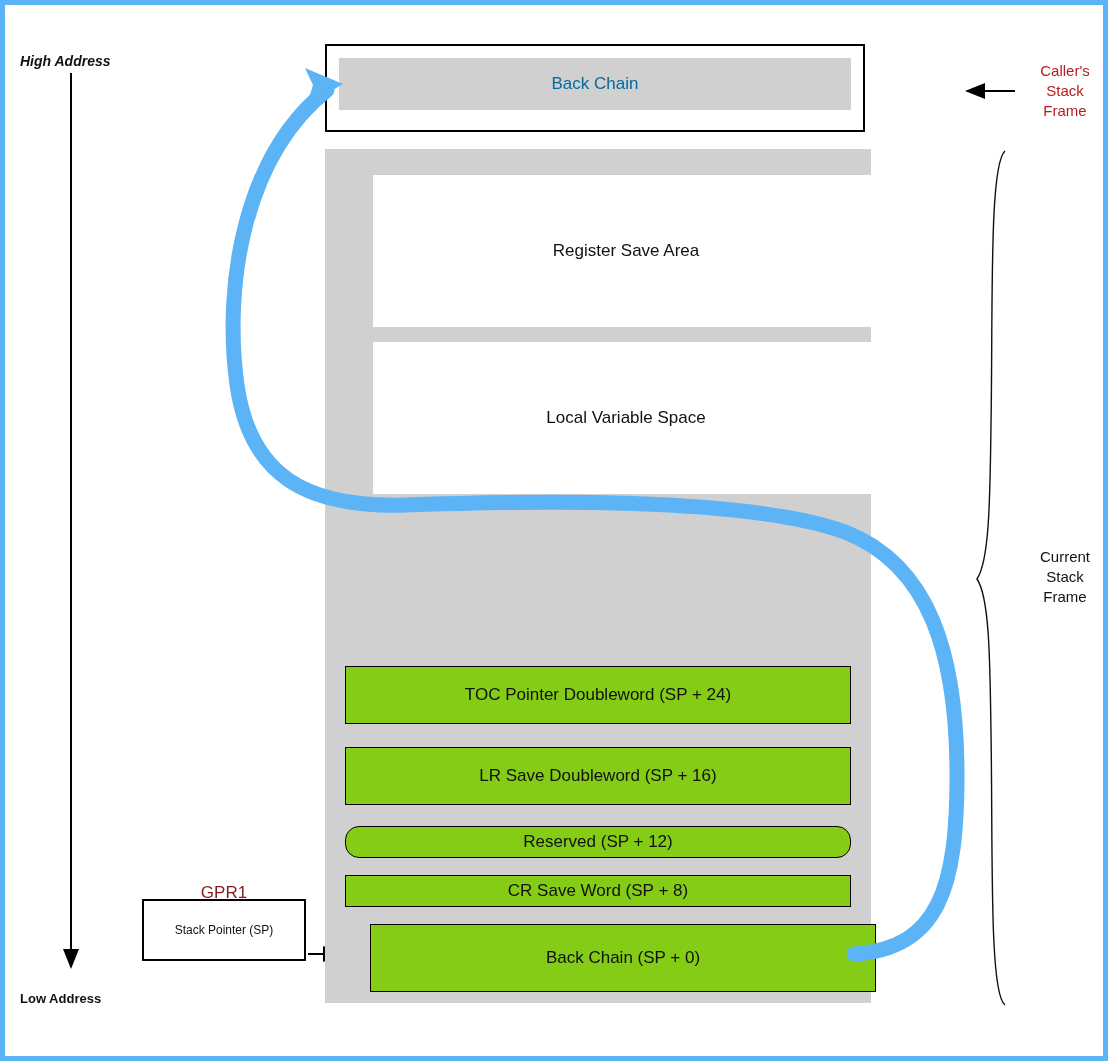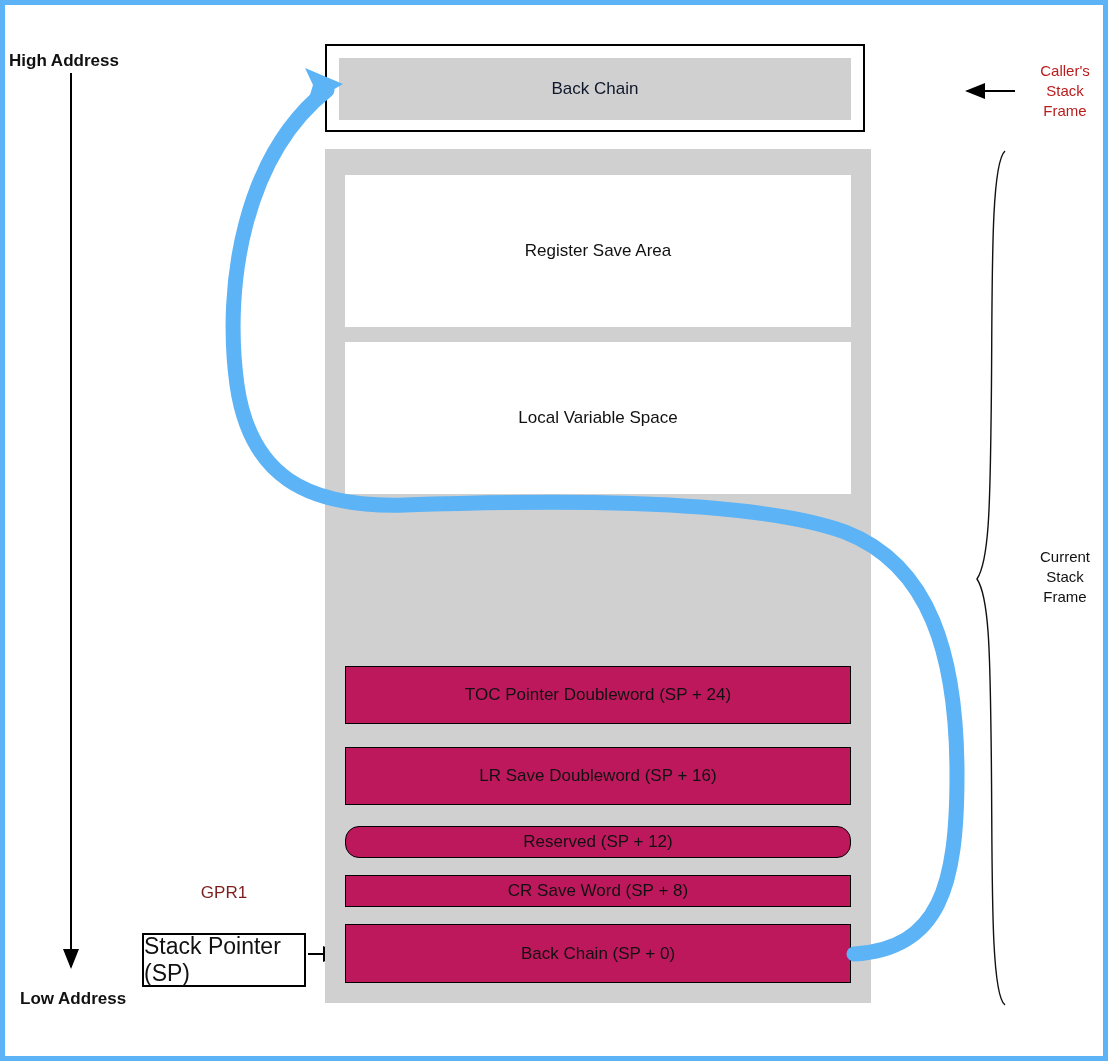"High Address" #high-address { font-size: 17px -> 14px; font-style: none -> italic; left: 4px -> 15px }
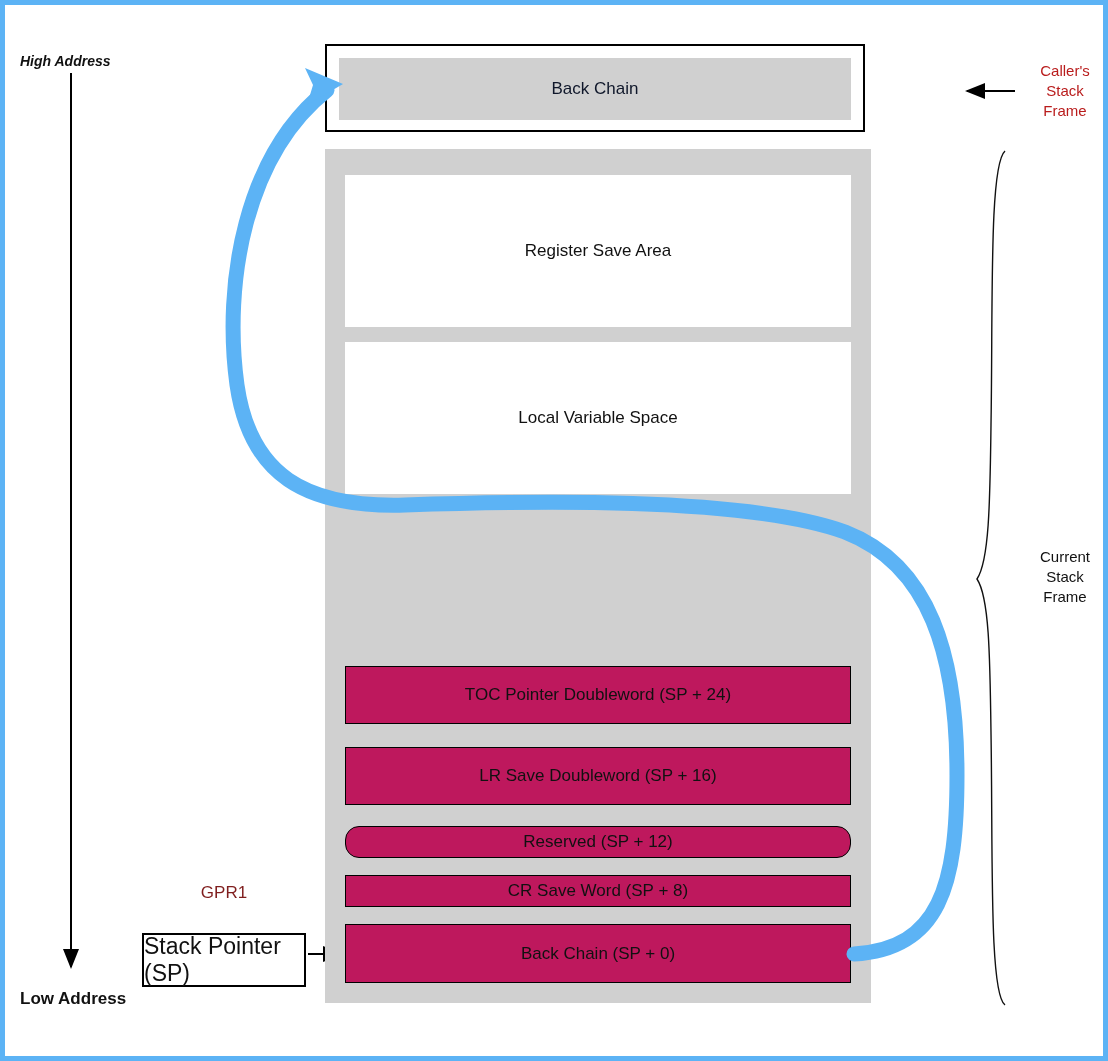"Back Chain" #caller-backchain { color: #0f172a -> #0369a1; height: 62px -> 52px }
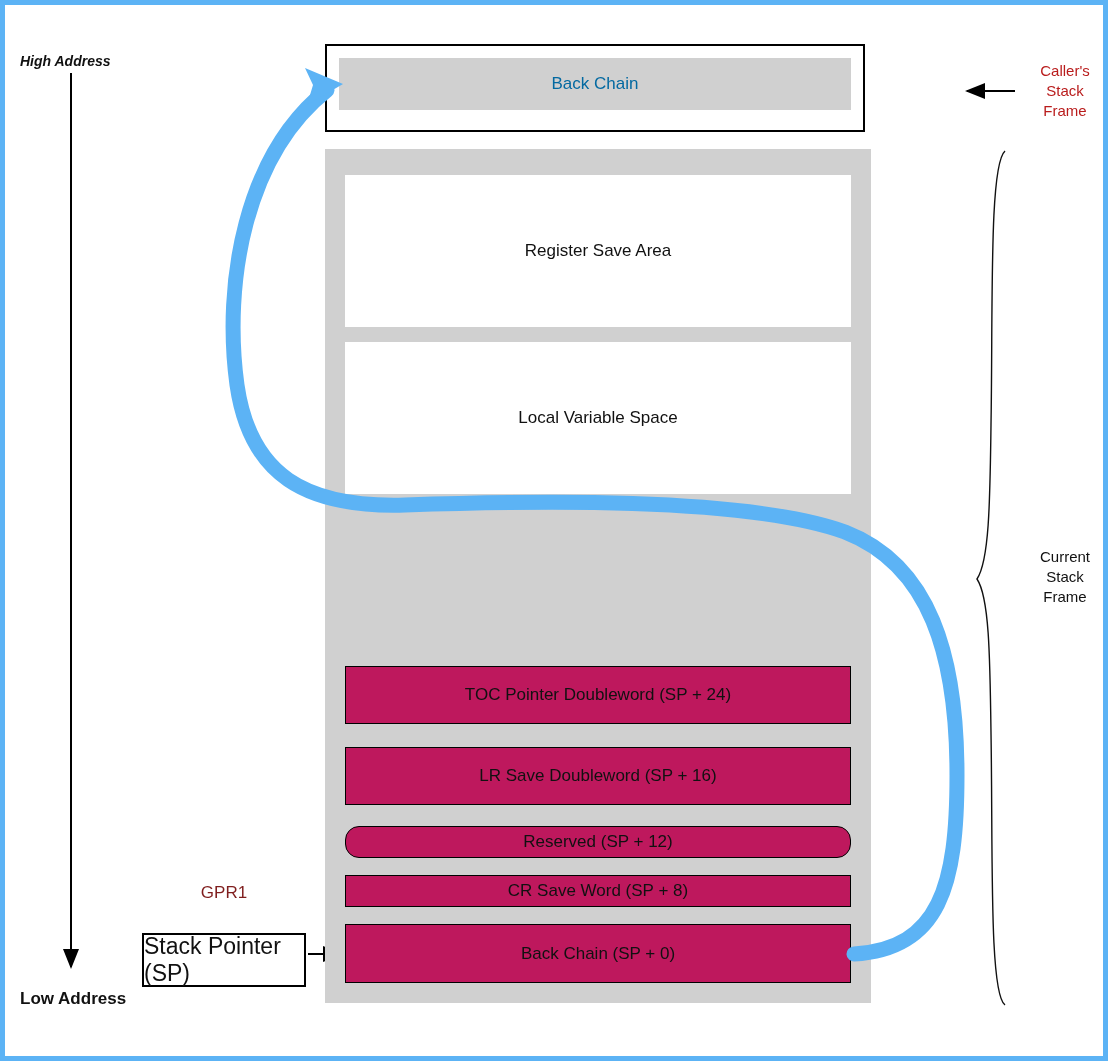"Register Save Area" .slot.white { margin-left: none -> 28px }
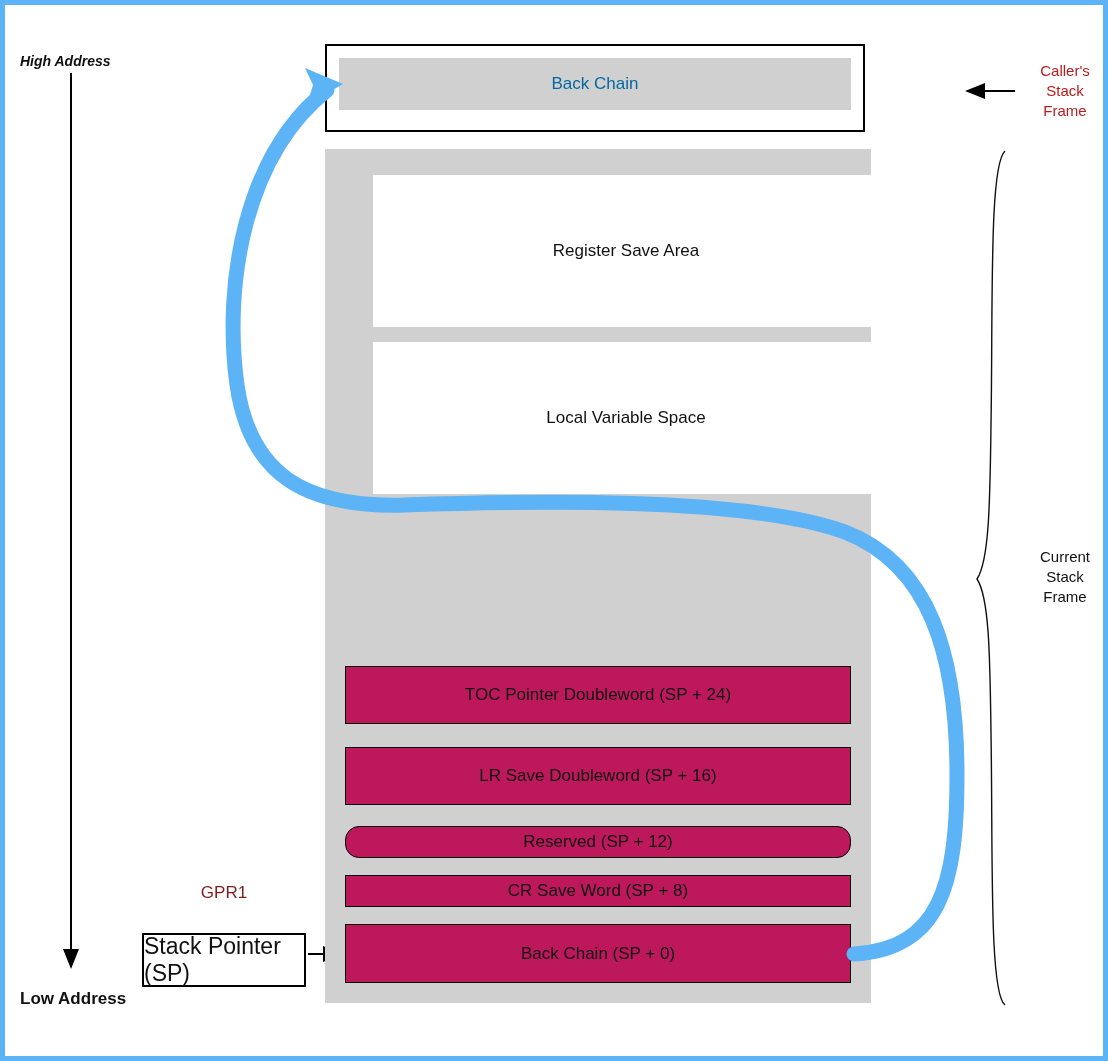"TOC Pointer Doubleword (SP +" .slot.boxed { background: #be185d -> #84cc16 }
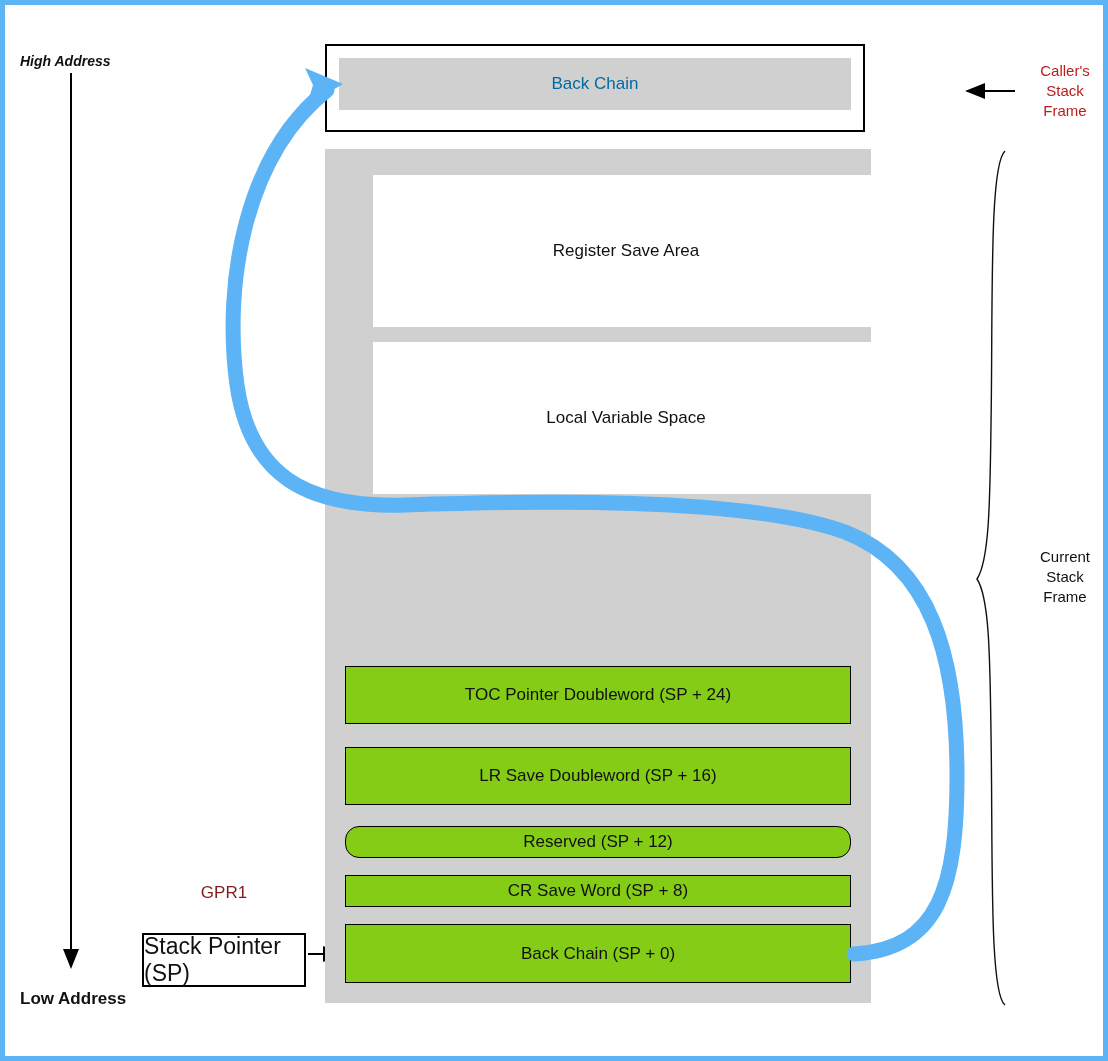"Stack Pointer (SP)" #sp-box { font-size: 23px -> 12px; height: 54px -> 62px; top: 928px -> 894px }
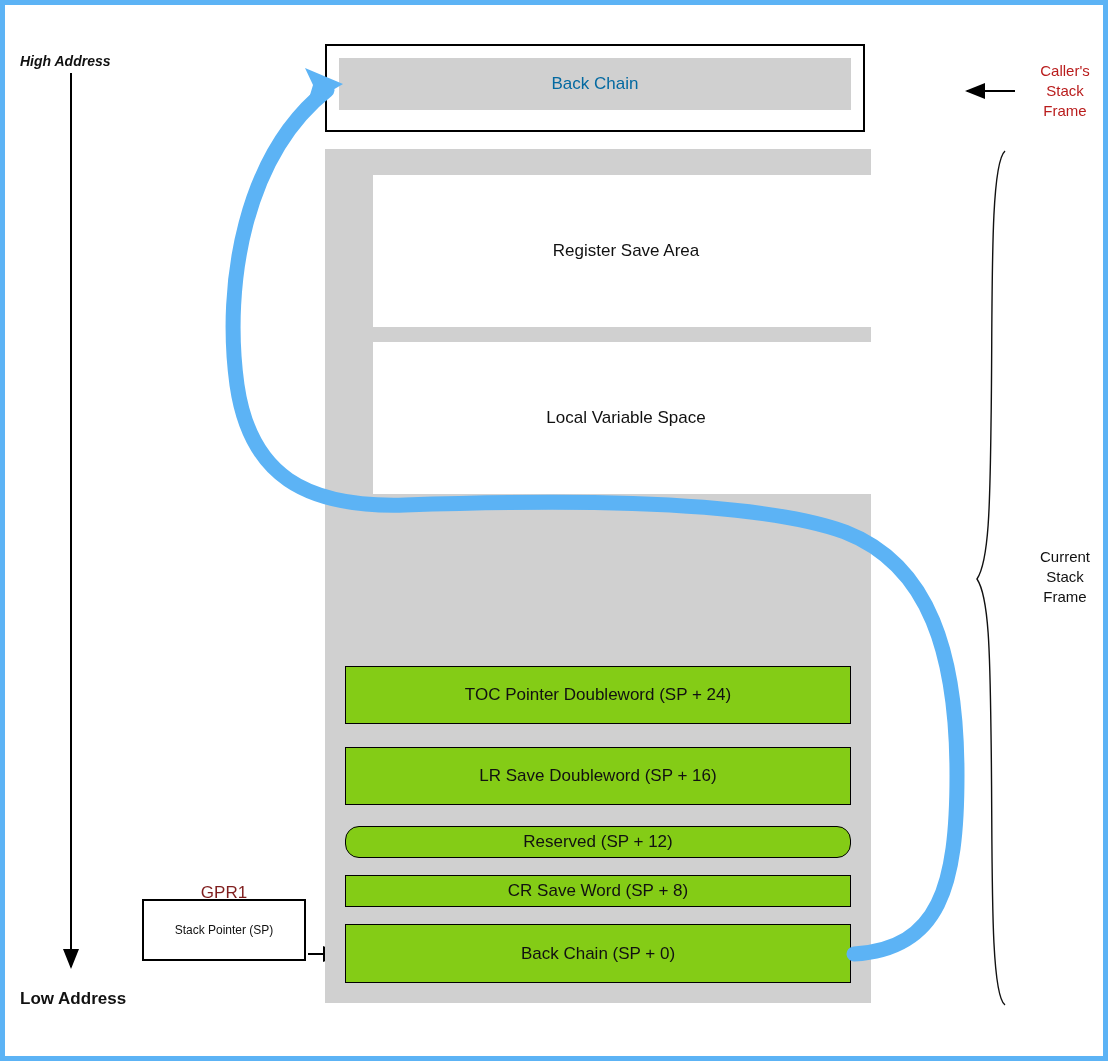"Back Chain (SP + 0)" div.slot { height: 59px -> 68px; margin-left: none -> 25px }
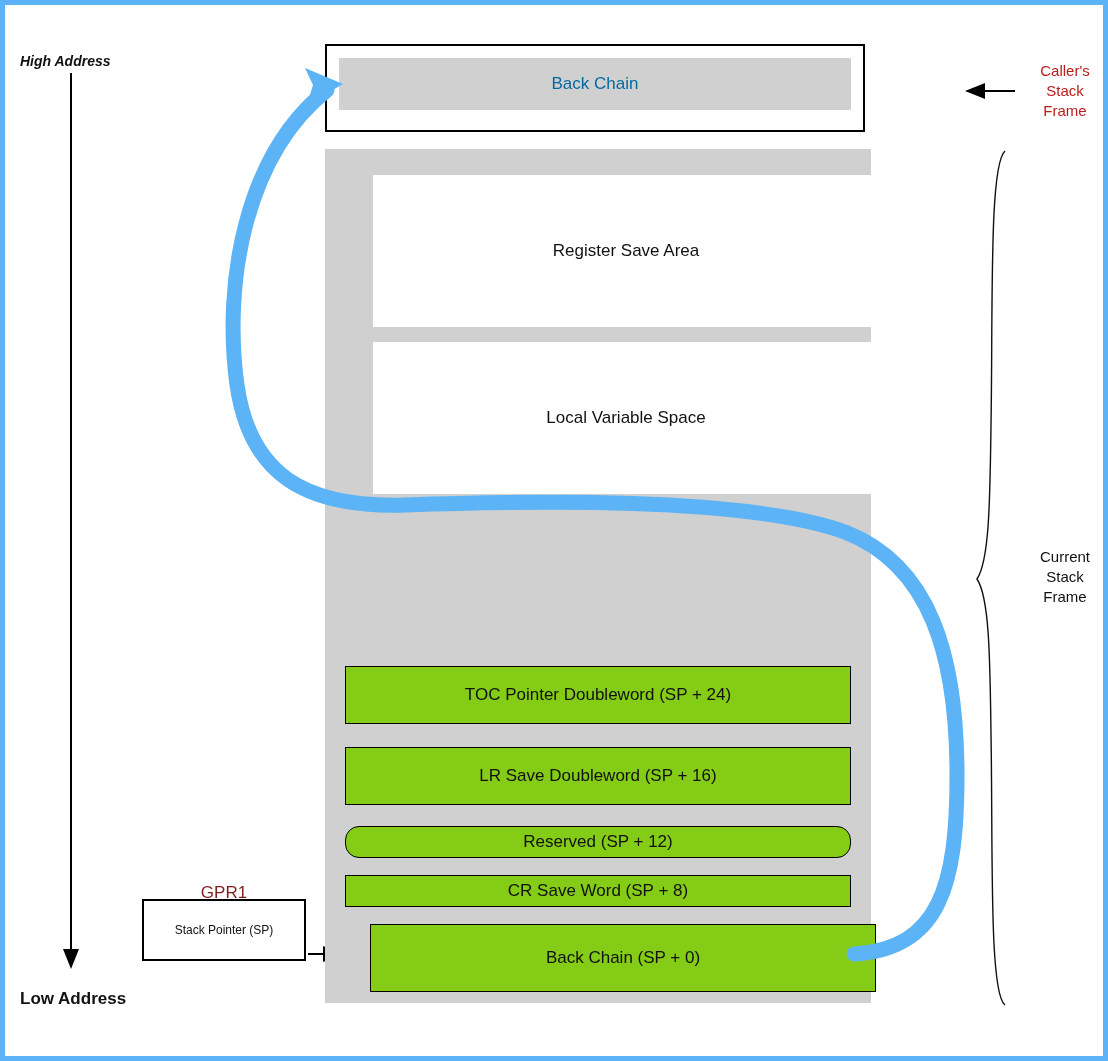"Low Address" #low-address { font-size: 17px -> 13px }
